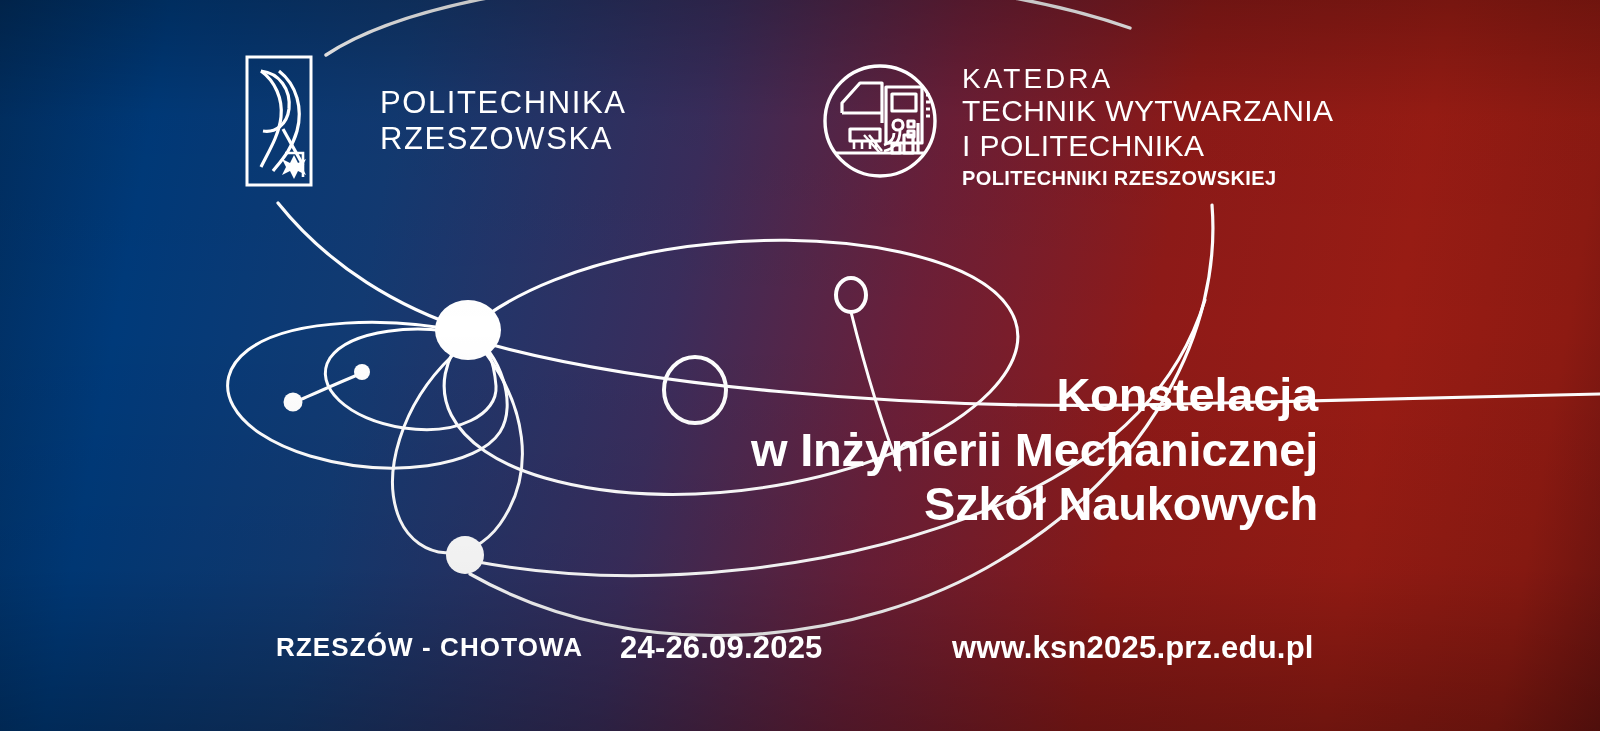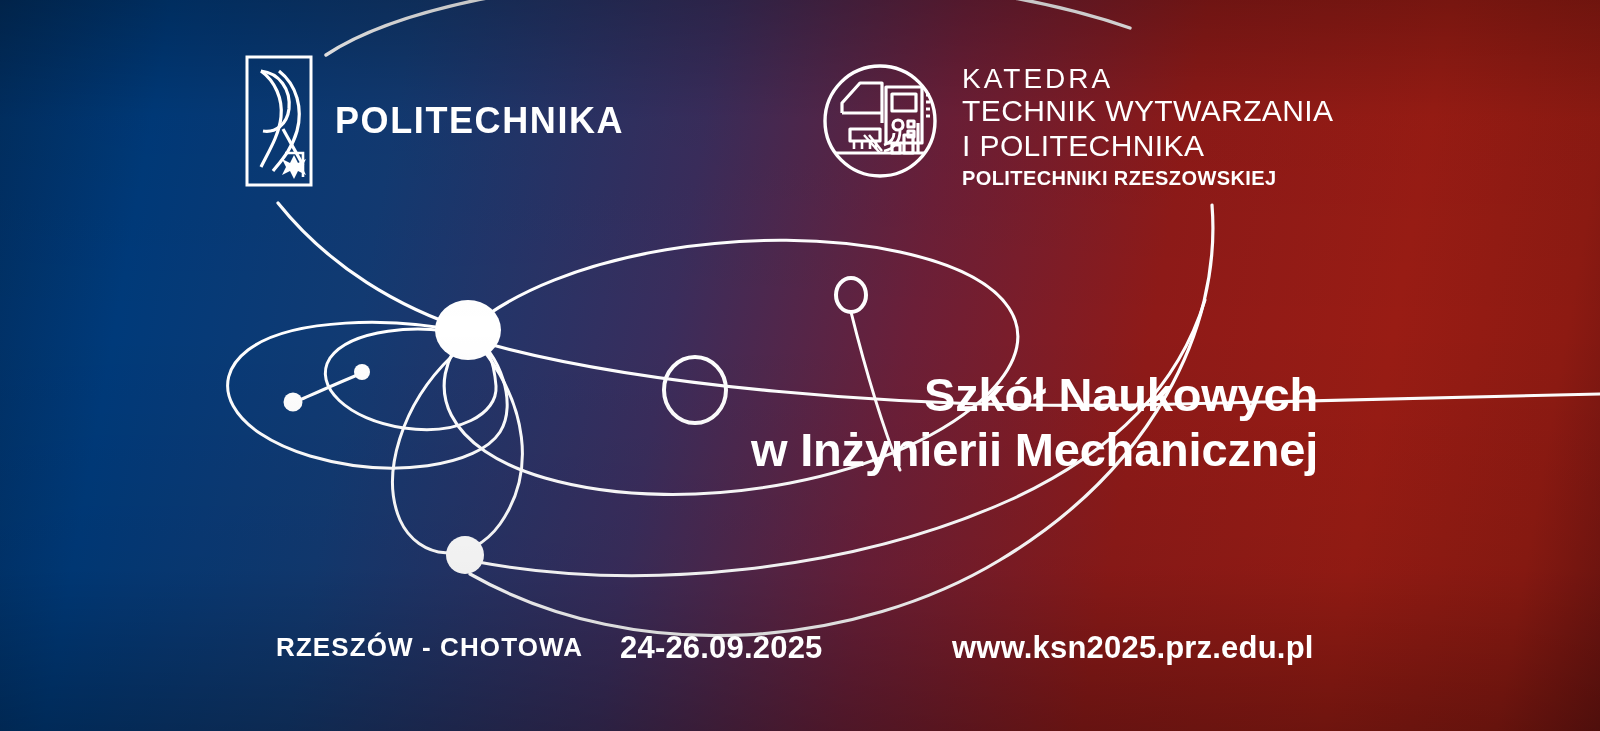"POLITECHNIKA" .prz-line1, .prz-line2 { font-size: 36px -> 31px; font-weight: bold -> normal; margin-left: none -> 45px }
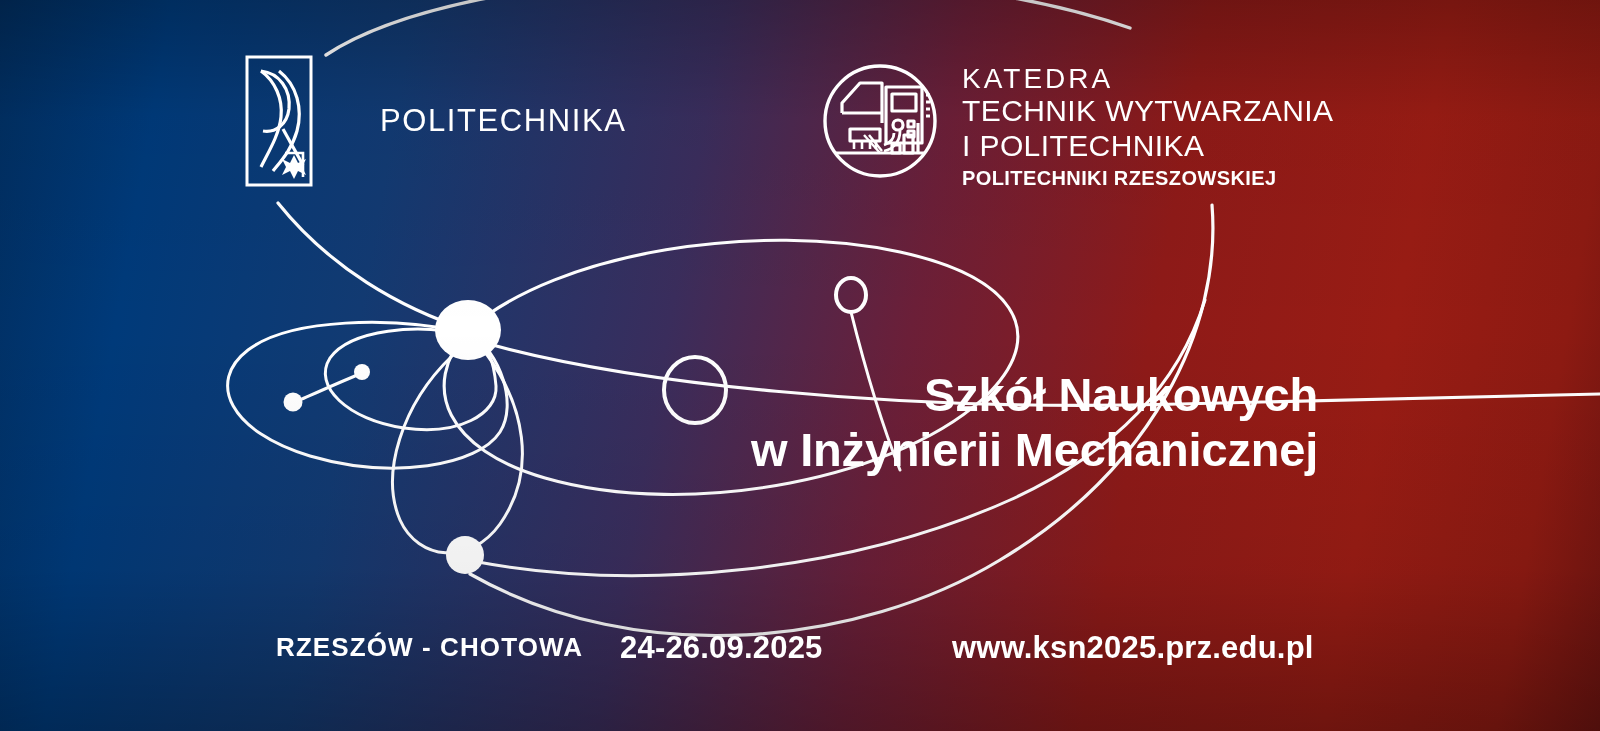"RZESZOWSKA" div.prz-line2 { html: none -> <div>RZESZOWSKA</div> }
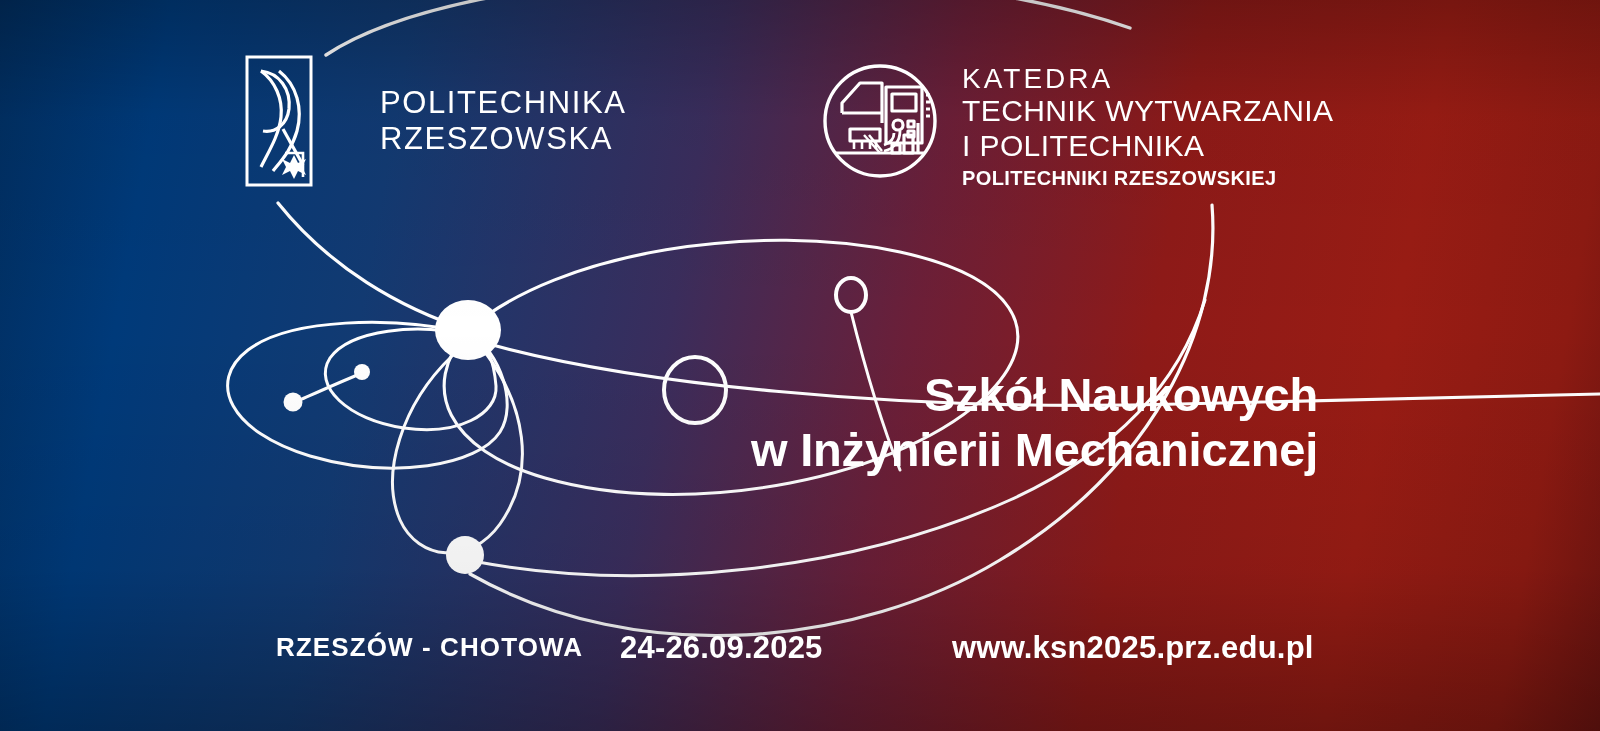"Konstelacja" div.title-line { html: none -> <div>Konstelacja</div> }
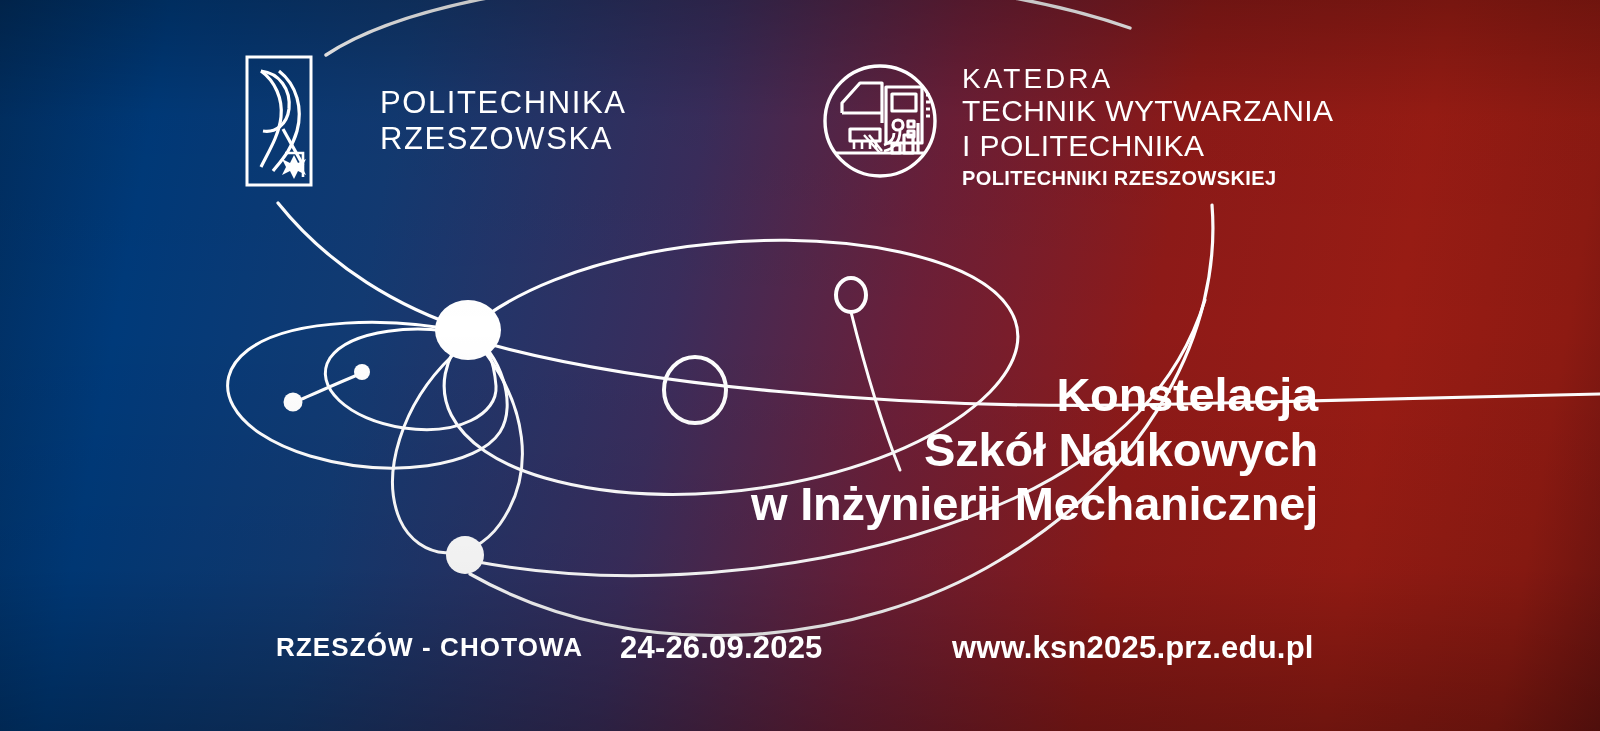"Szkół Naukowych" div.title-line { order: before "w Inżynierii Mechanicznej" -> after "w Inżynierii Mechanicznej" }
